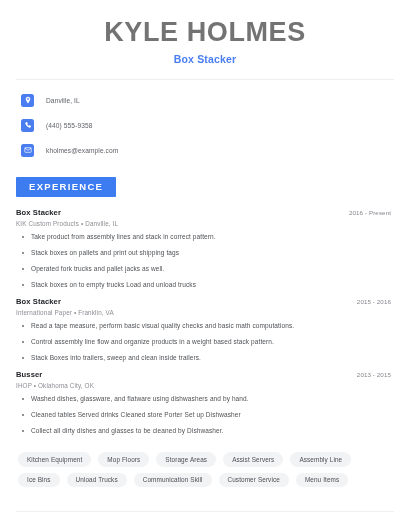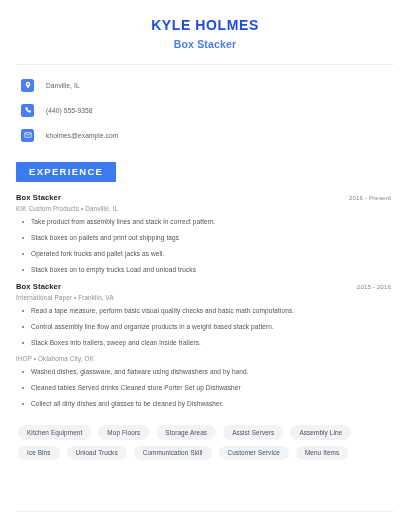"KYLE HOLMES" .name { color: #1d4ed8 -> #737373; font-size: 14px -> 27px }
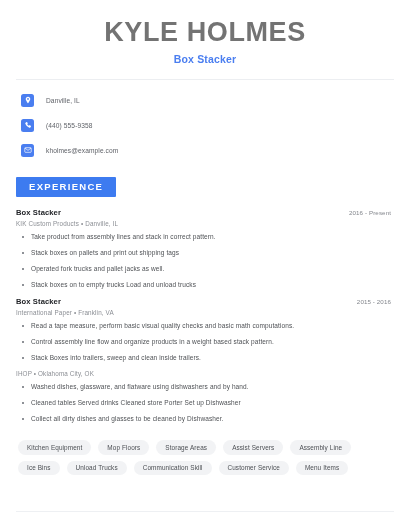"Busser" div.job-head { html: none -> <div> <span>Busser</span> <span>2013 - 2015</span> </div> }
